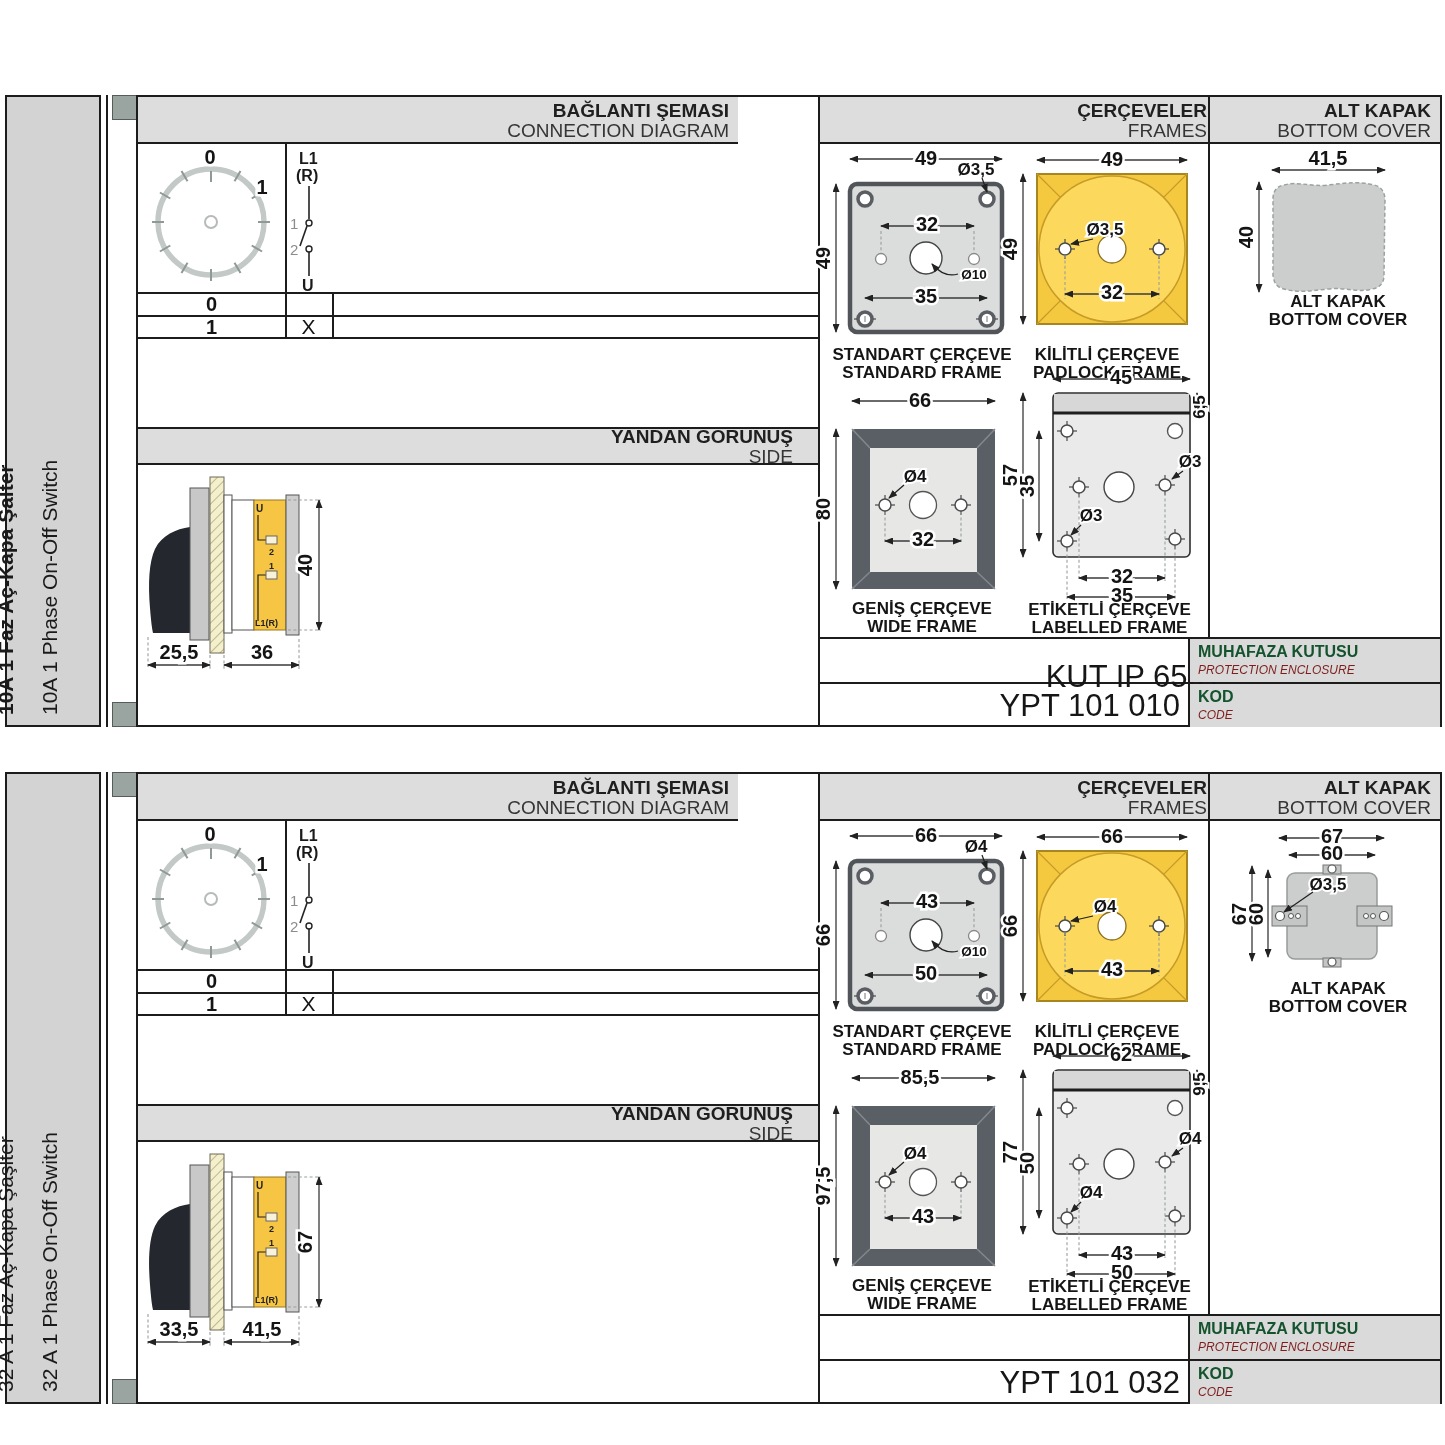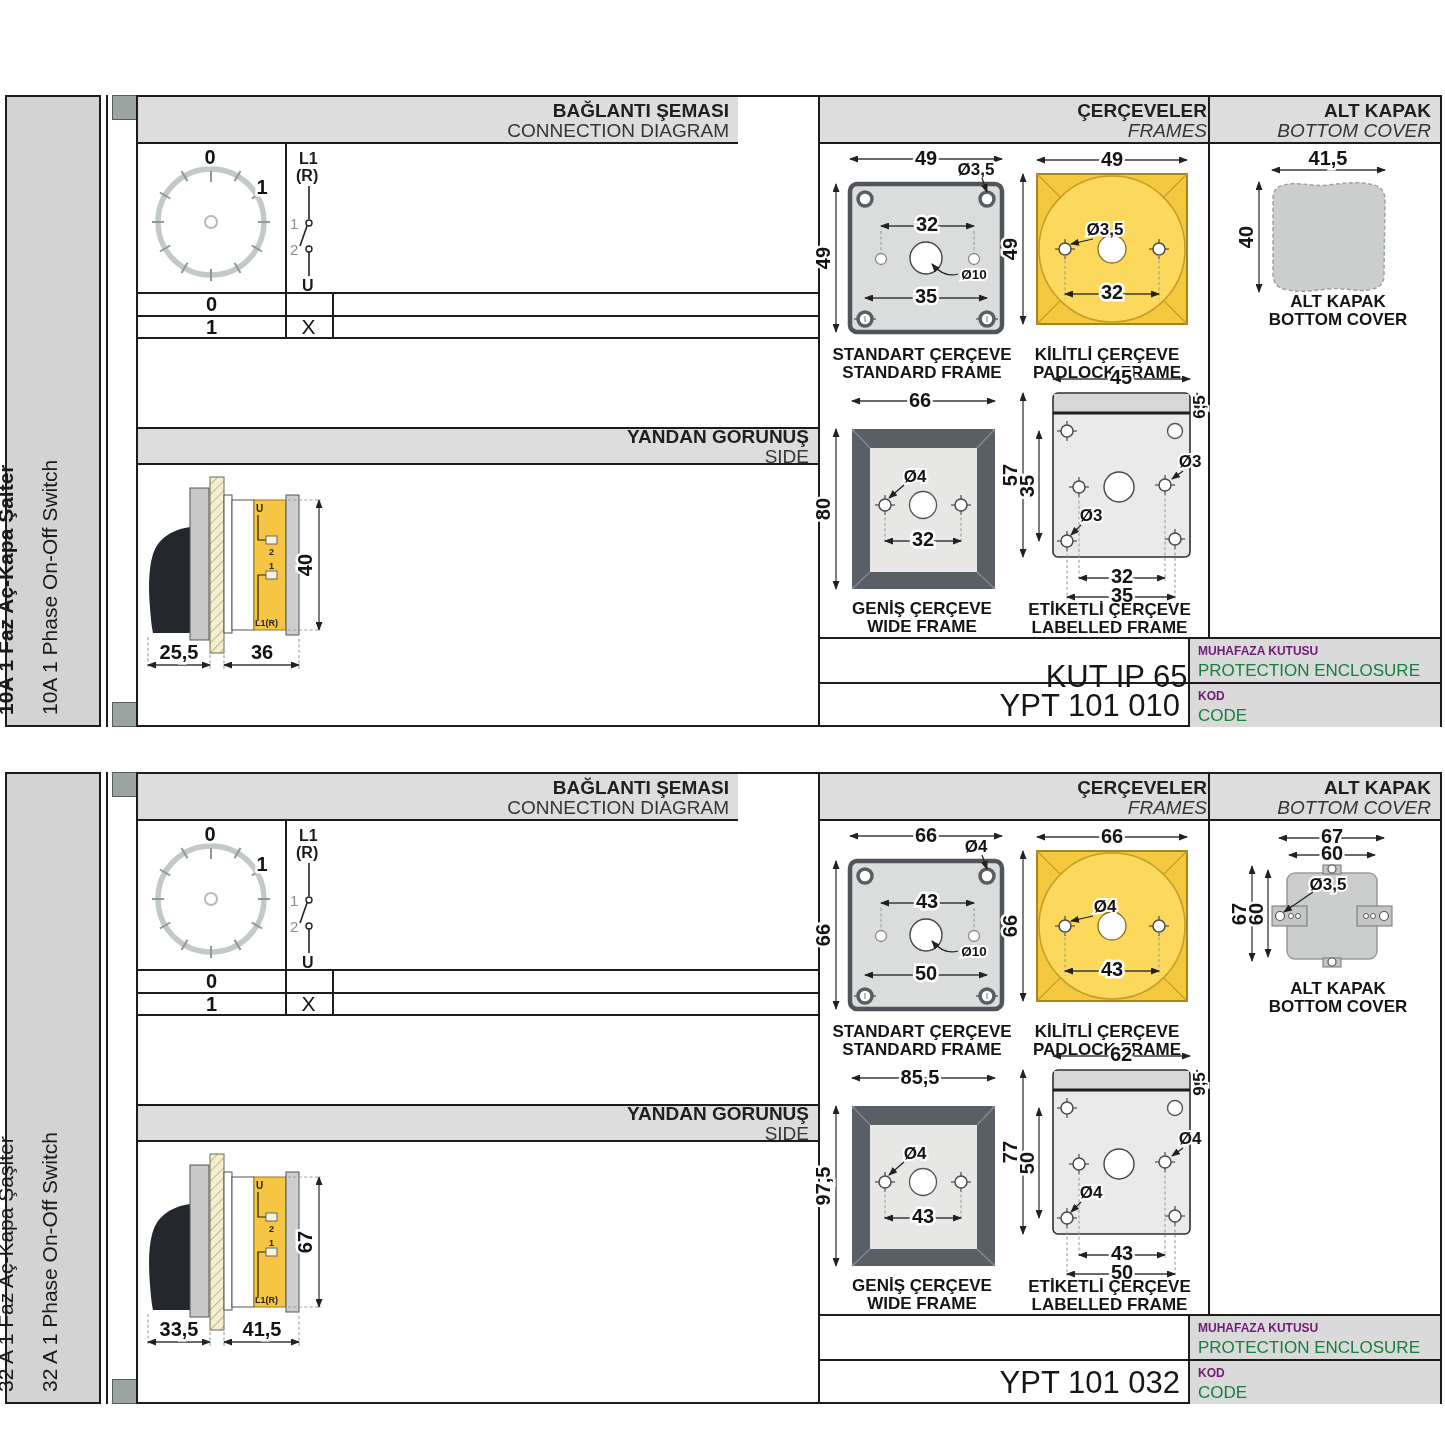"FRAMES" .it { font-style: italic -> none }
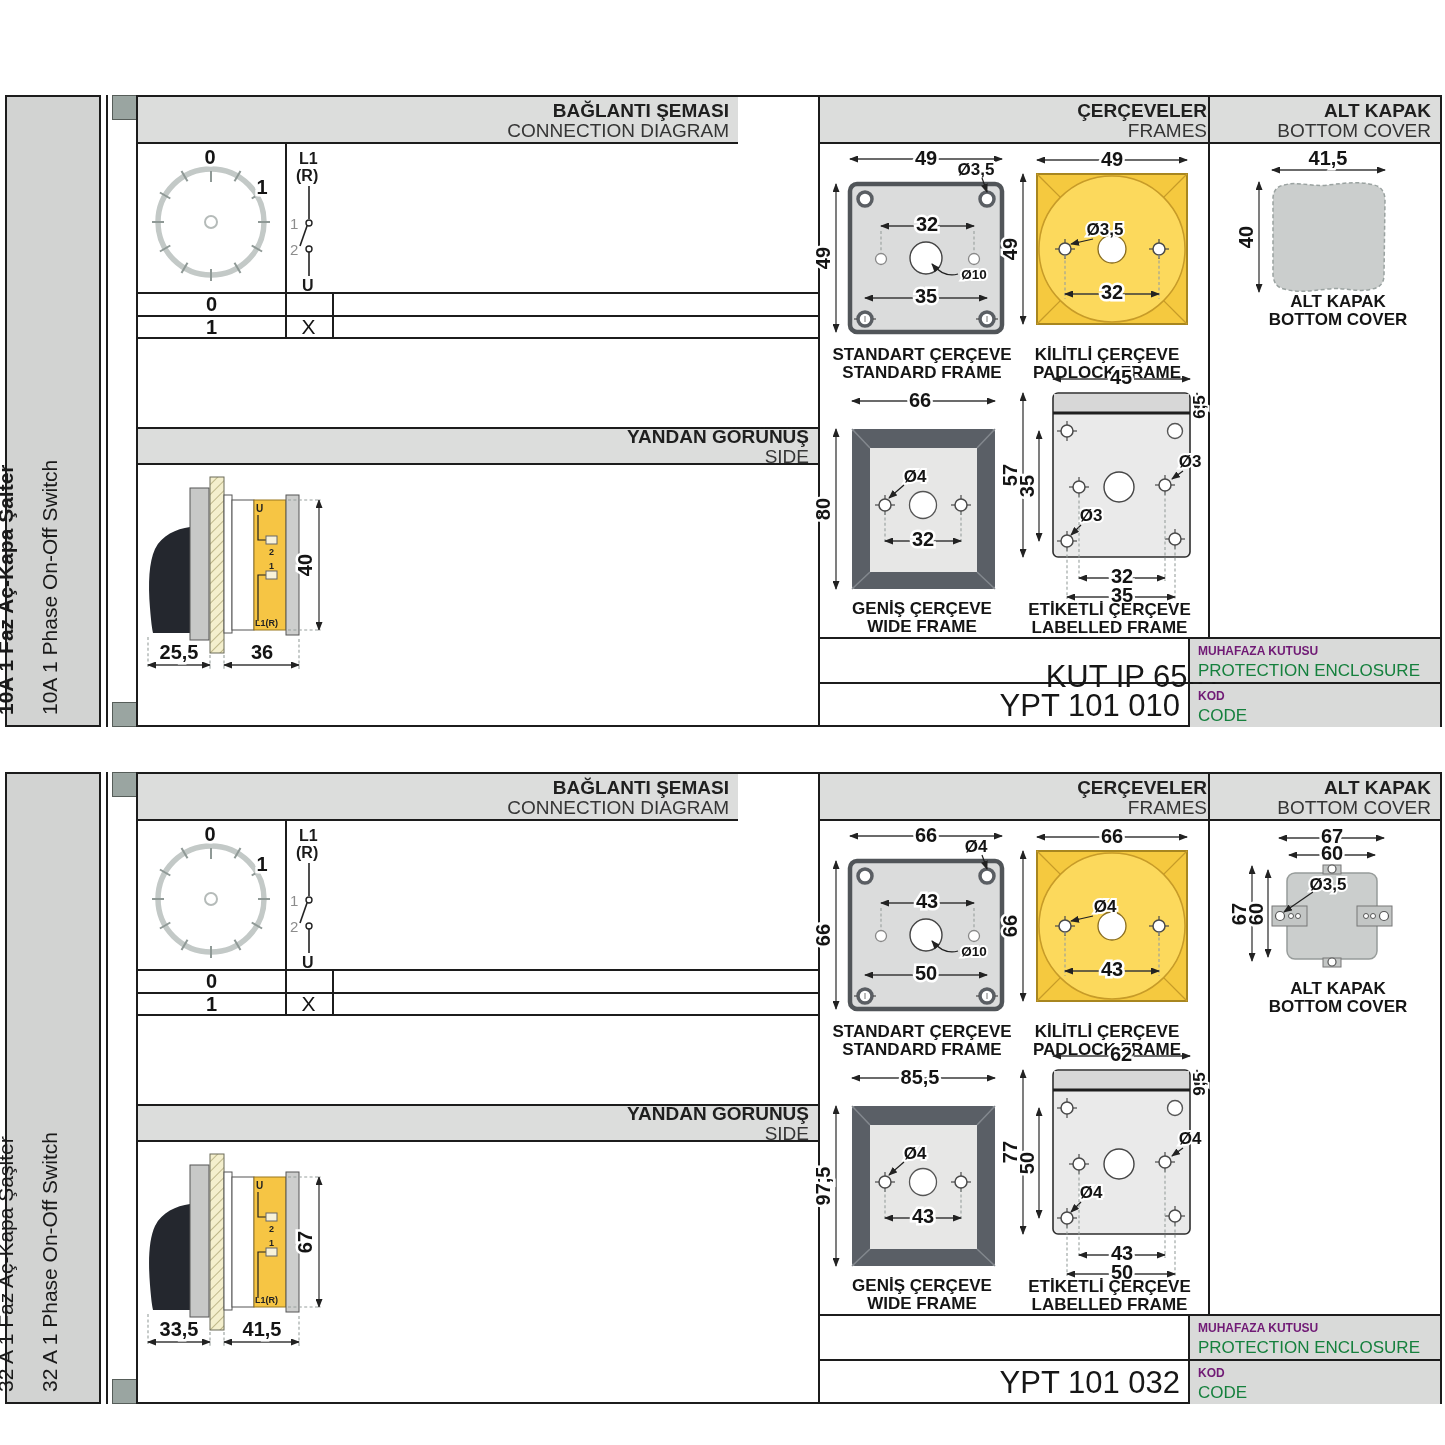"YANDAN GÖRÜNÜŞ" .sidehdr { padding-right: 9px -> 25px }
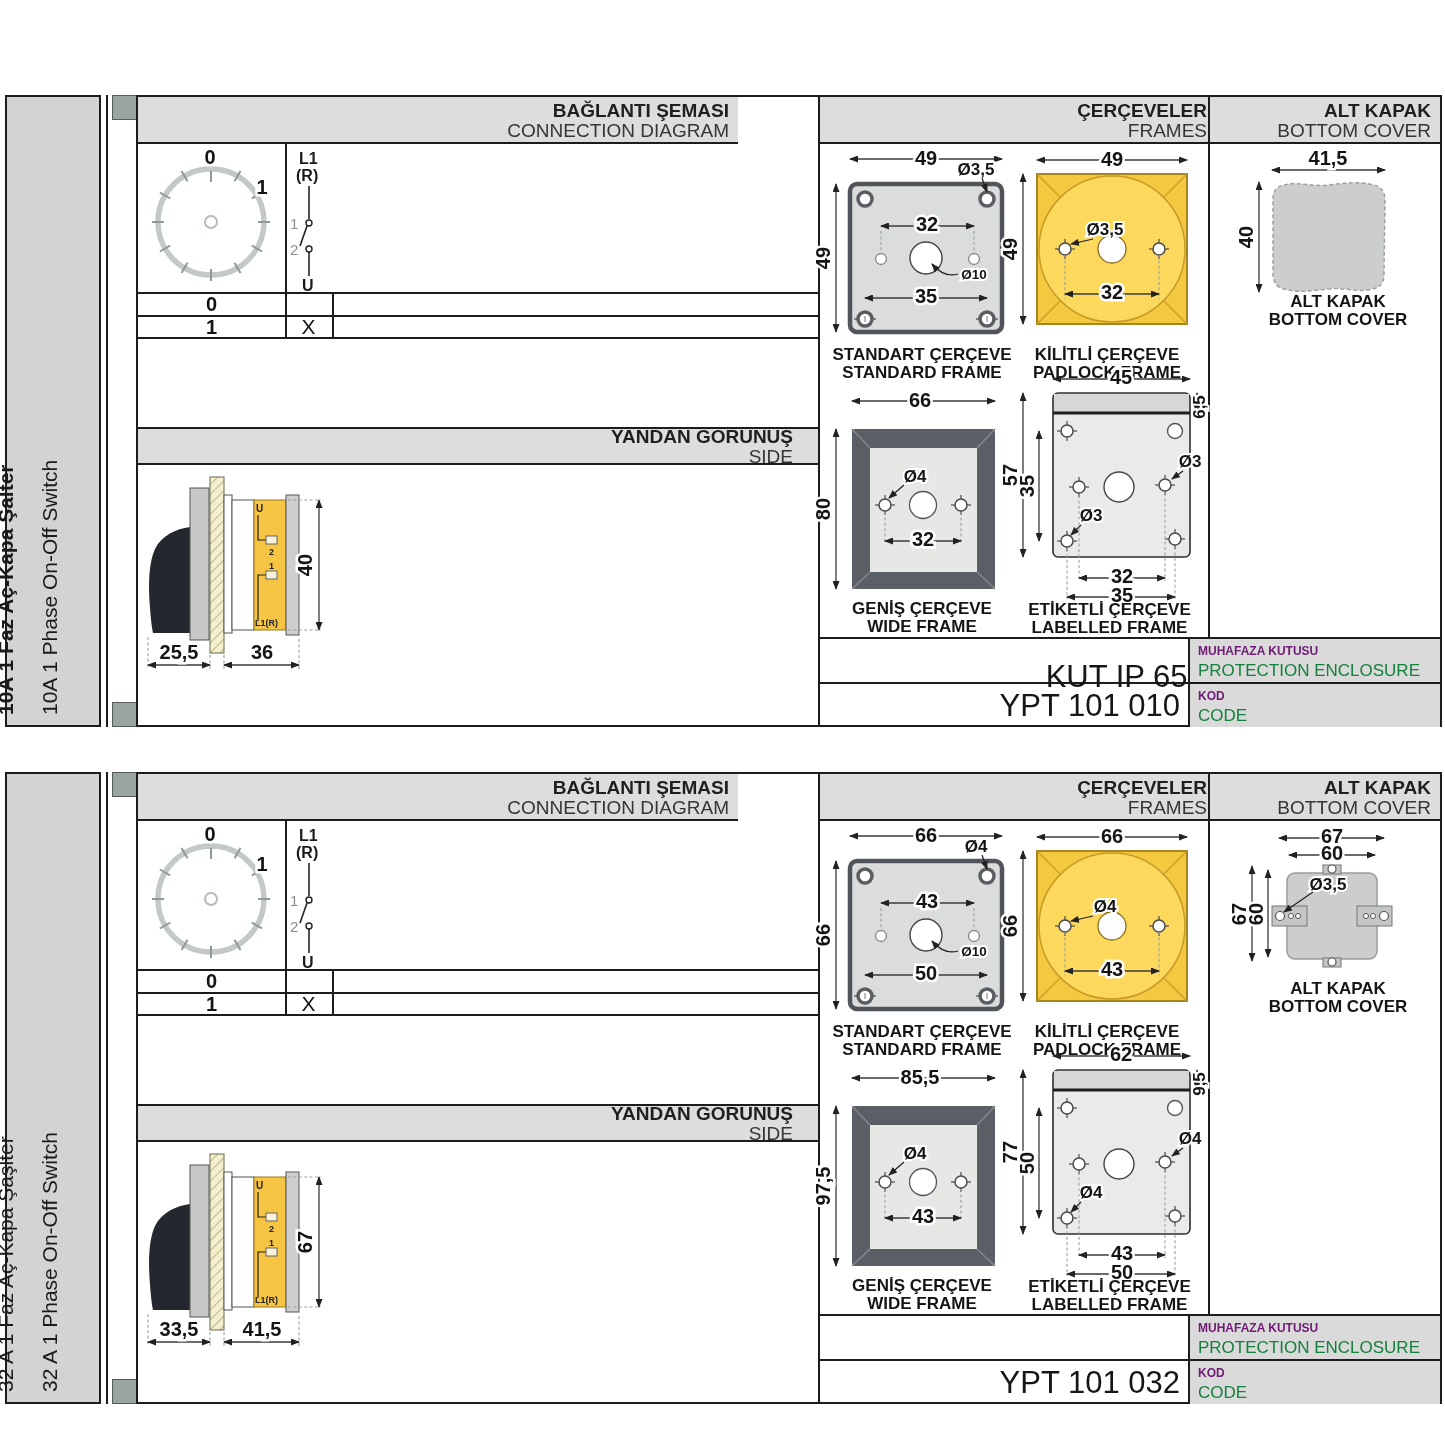"MUHAFAZA KUTUSU" .ci-tr { color: #701a75 -> #14532d; font-size: 12px -> 16px }
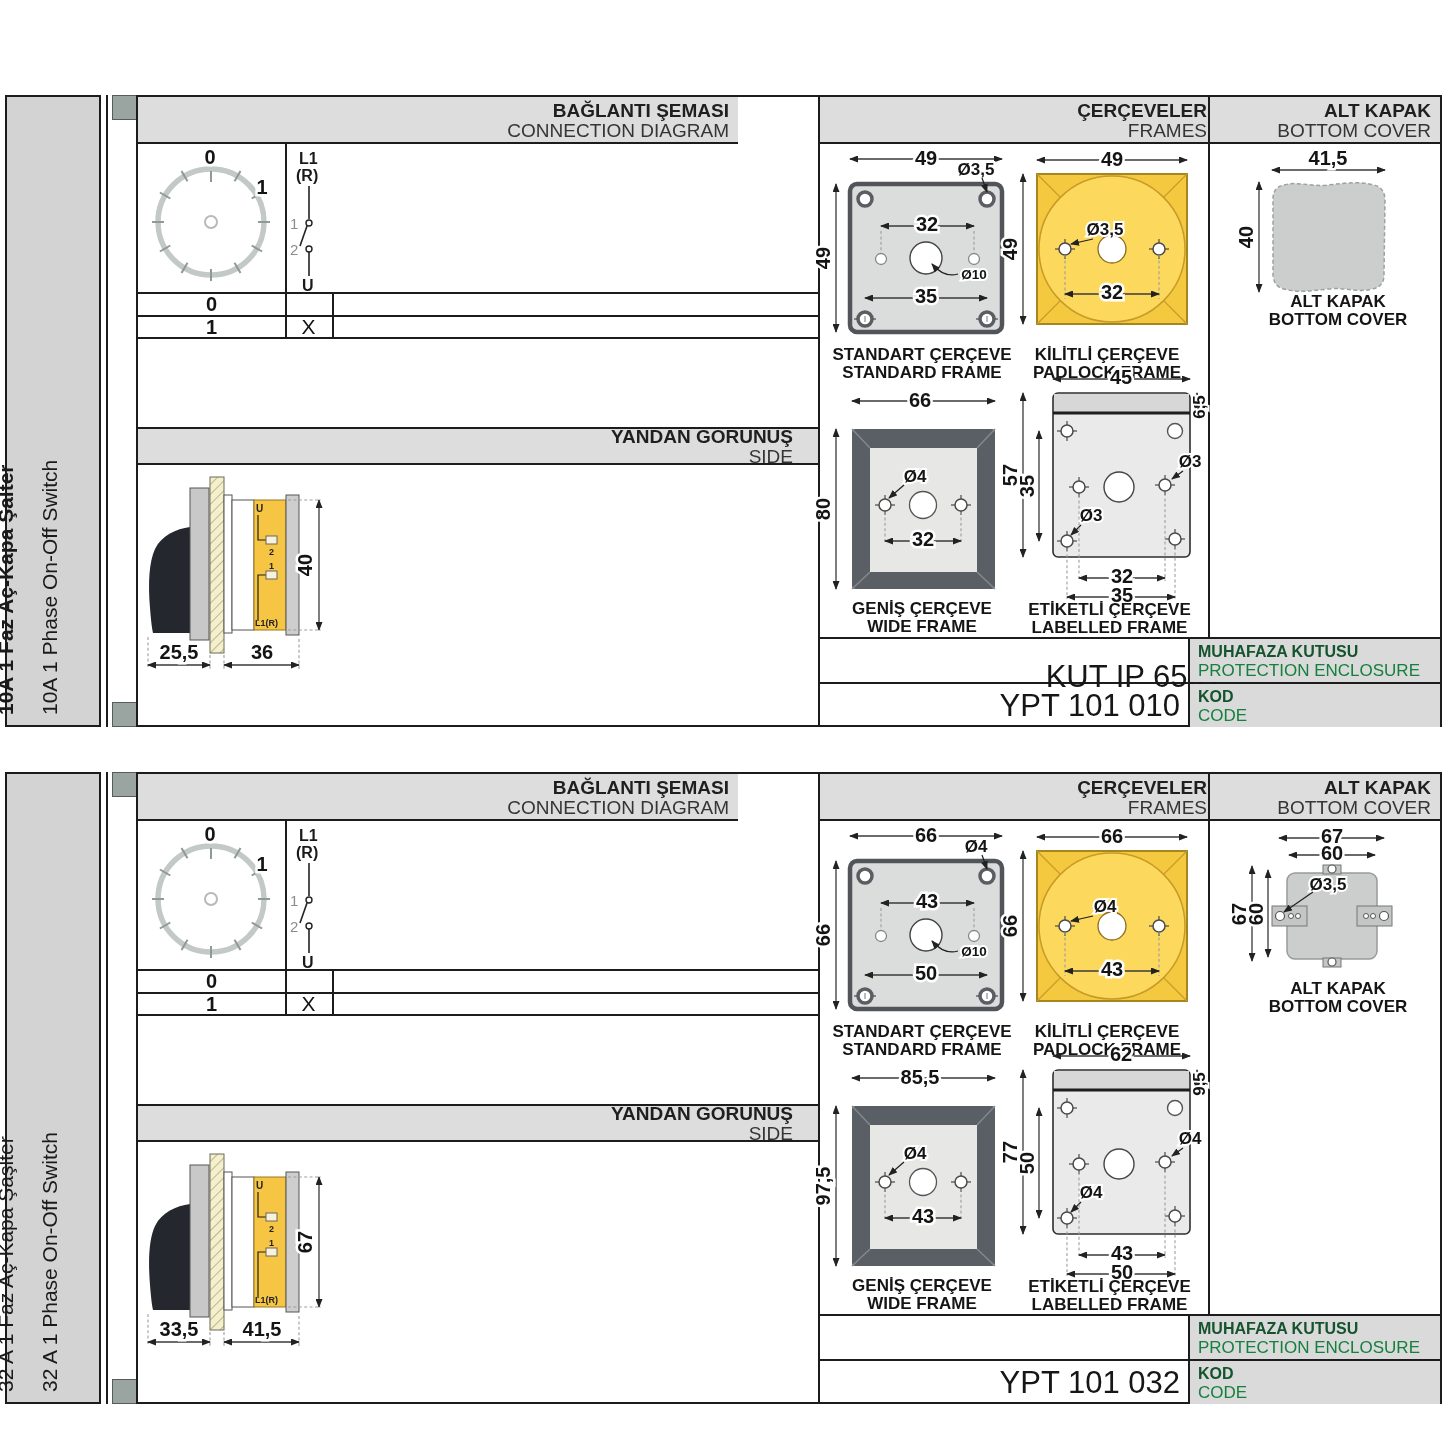"PROTECTION ENCLOSURE" .ci-en { color: #15803d -> #7f1d1d; font-size: 17px -> 12px; font-style: none -> italic }
